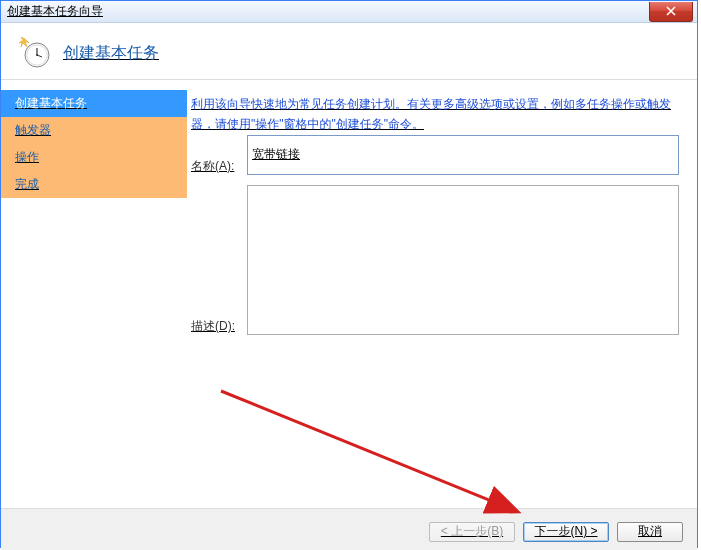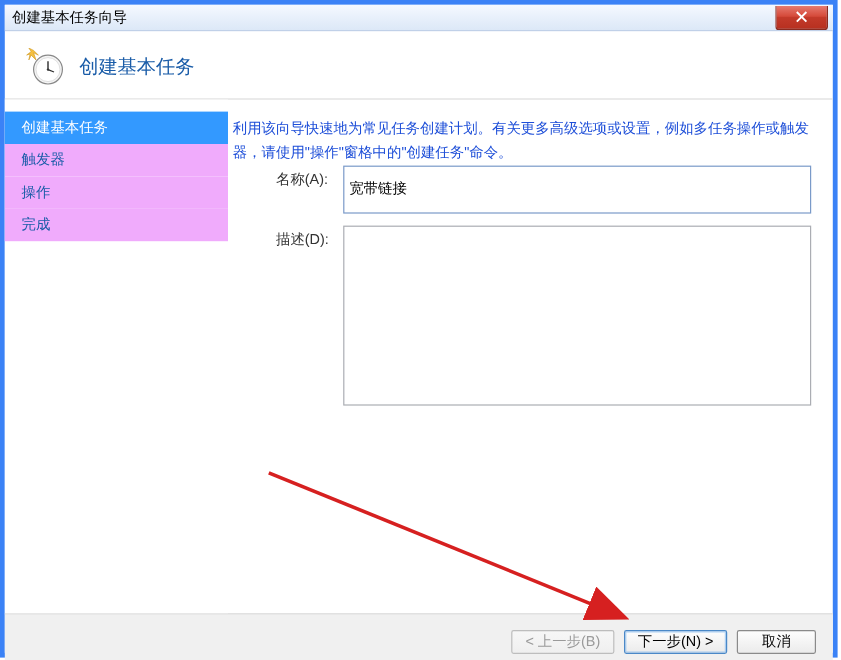"创建基本任务向导" .window { border: 4px solid #3b82f6 -> 1px solid #3b82f6; text-decoration: none -> underline }
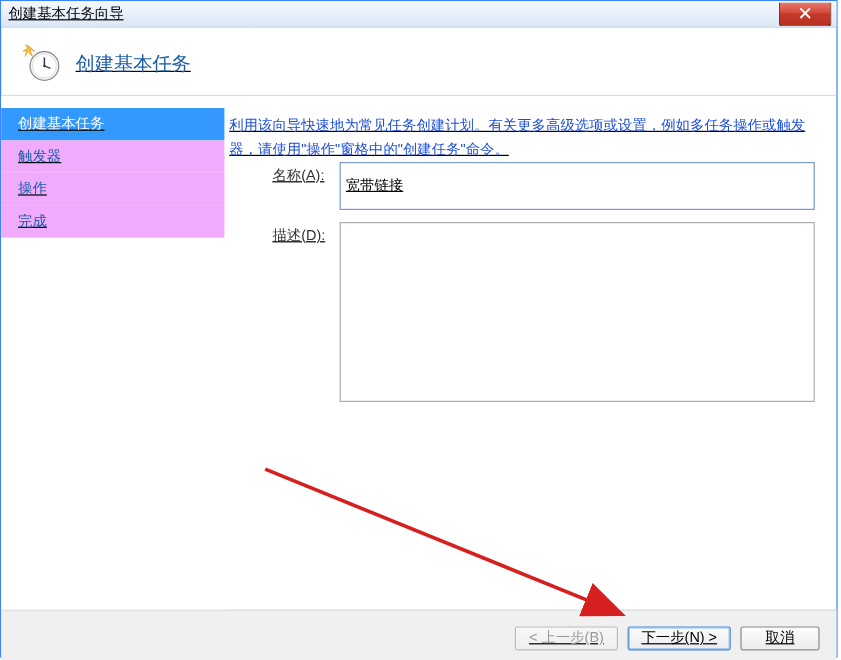"触发器" .sidebar-item { background: #f0abfc -> #fdba74 }
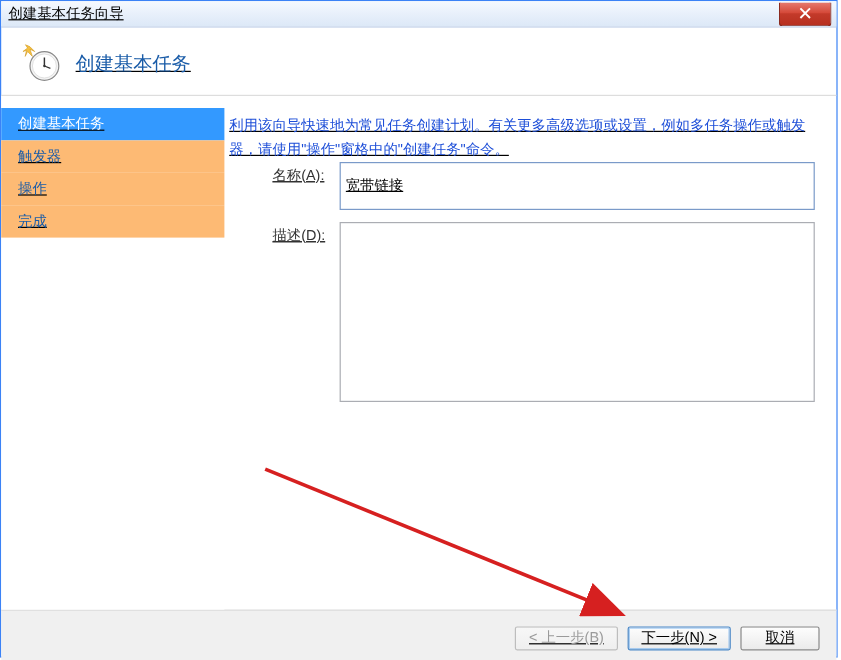"名称(A):" .form-row { align-items: flex-start -> flex-end; margin-left: 36px -> none }
